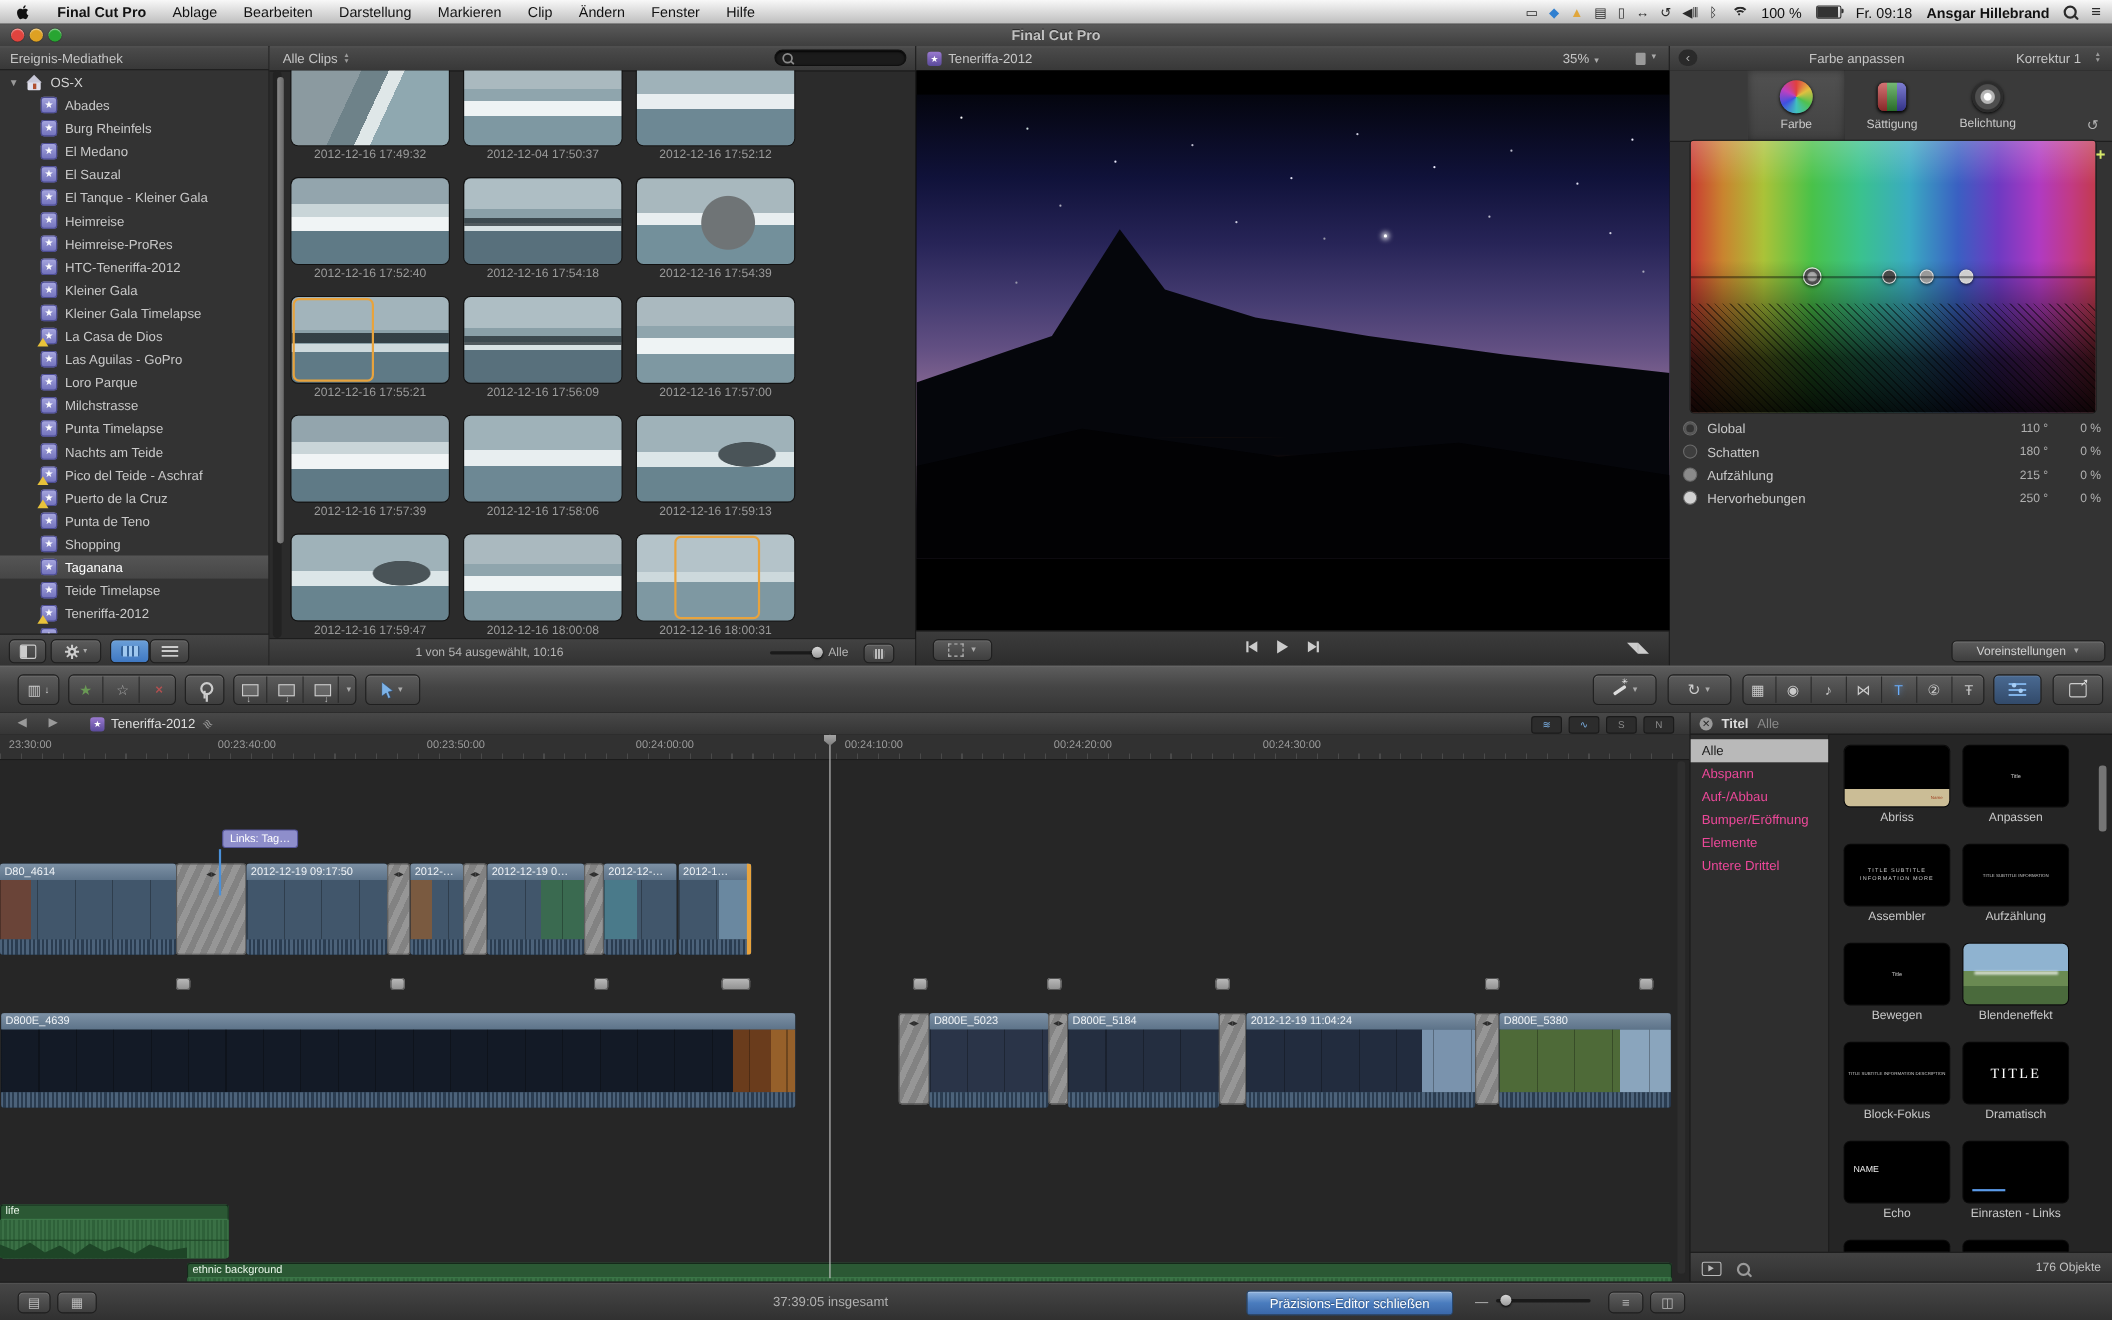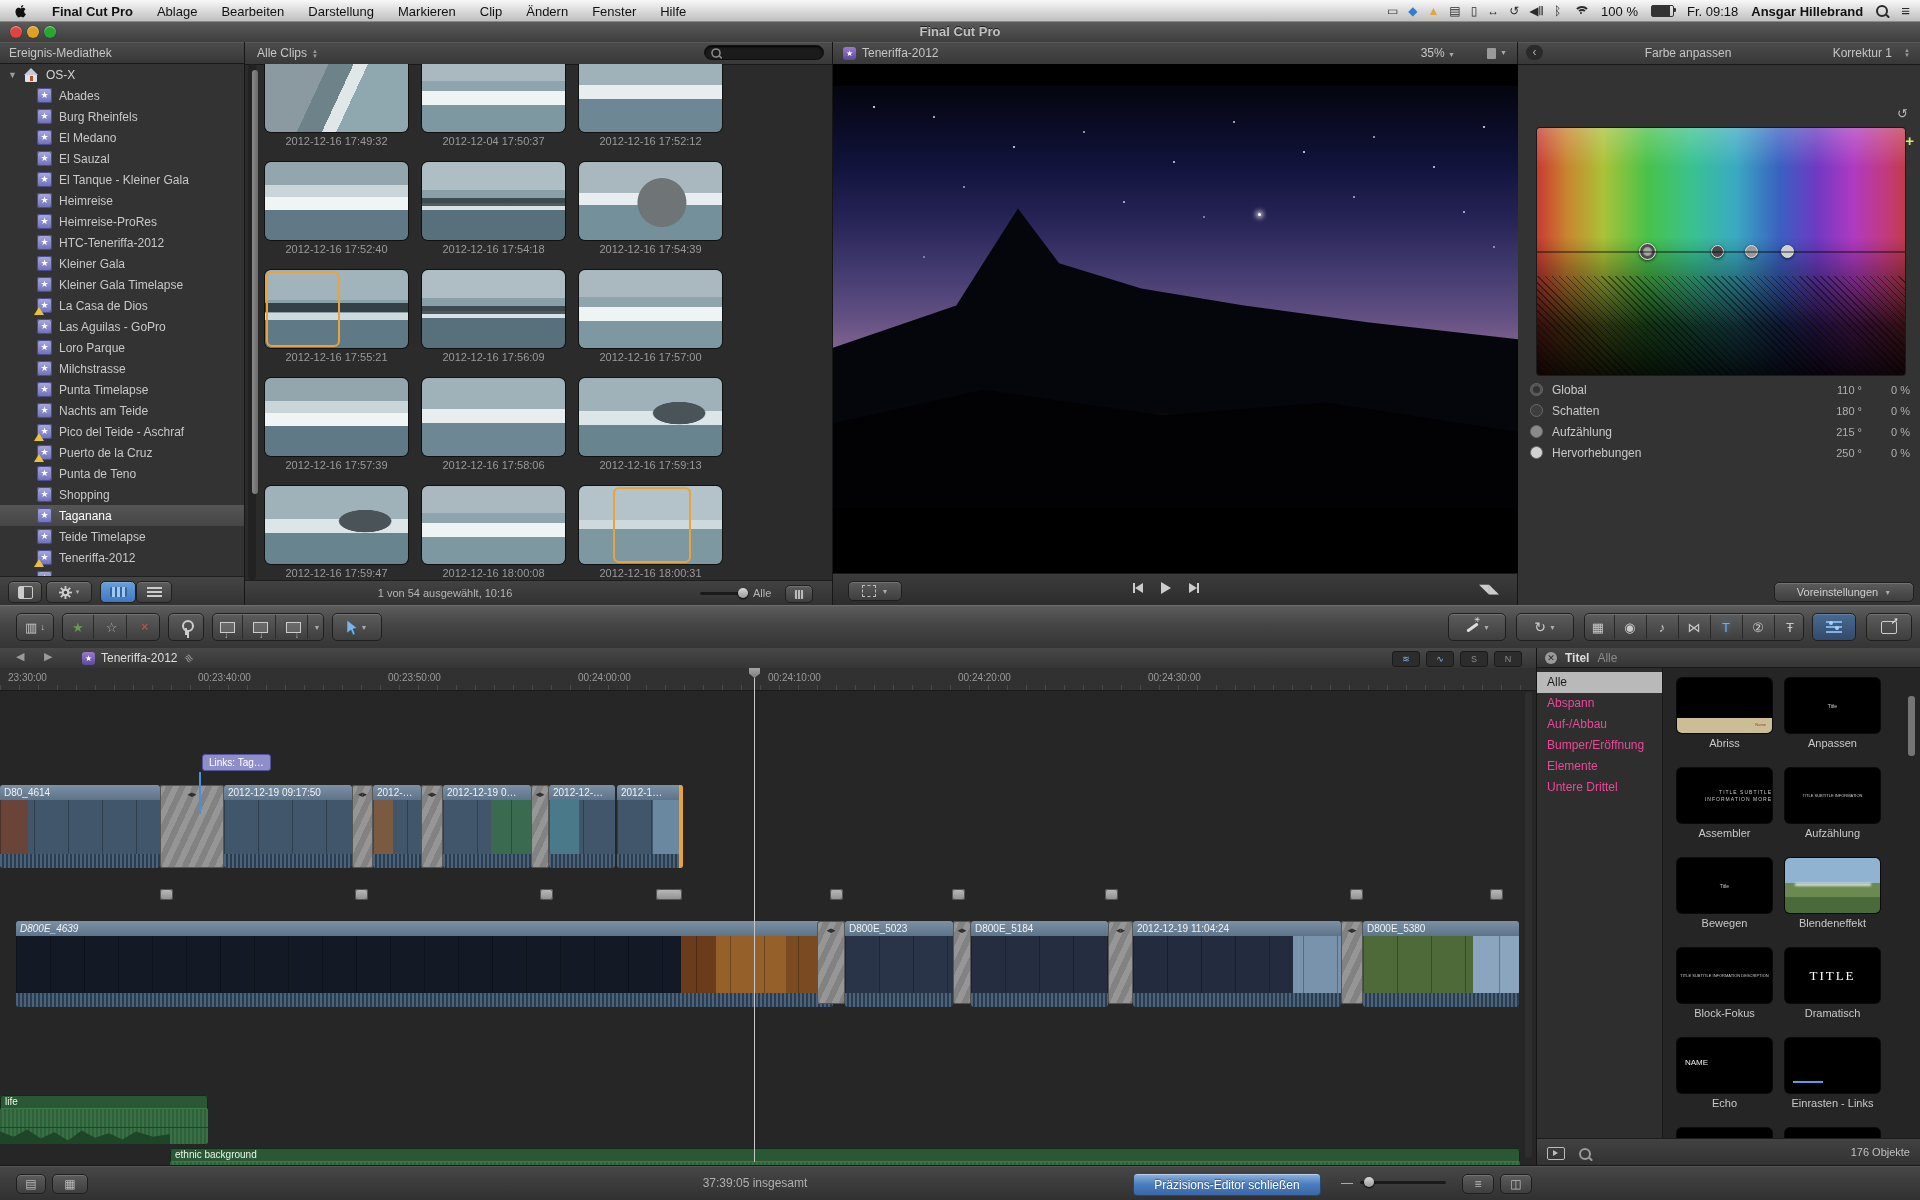"Farbe" div.p { html: none -> <div> <div> <div> <span></span> <span>Farbe</span> </div> <div> <span></span> <span>Sättigung</span> </div> <div> <span></span> <span>Belichtung</span> </div> </div> </div> }
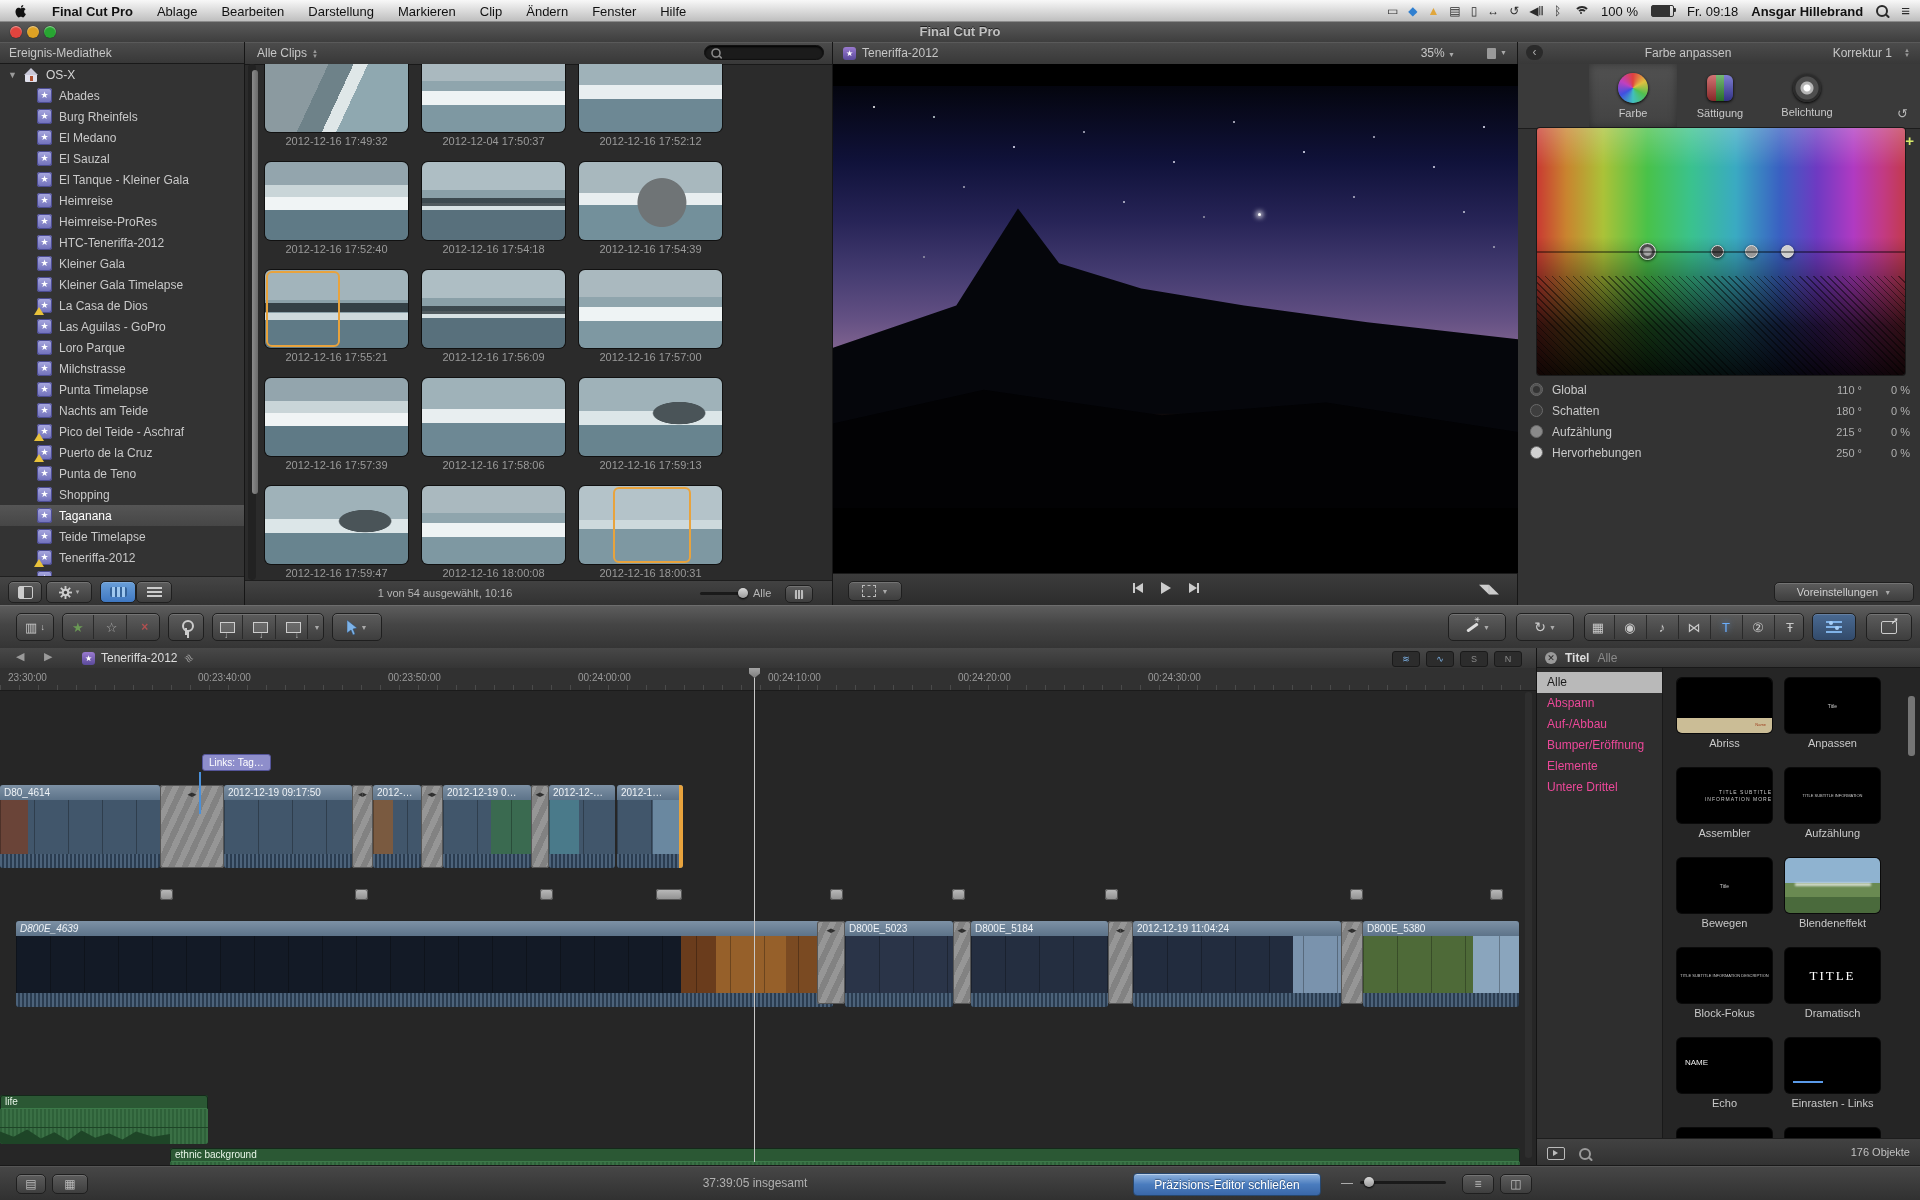"D800E_4639" div.tclip { font-style: italic -> none; left: 16px -> 1px; width: 817px -> 722px }
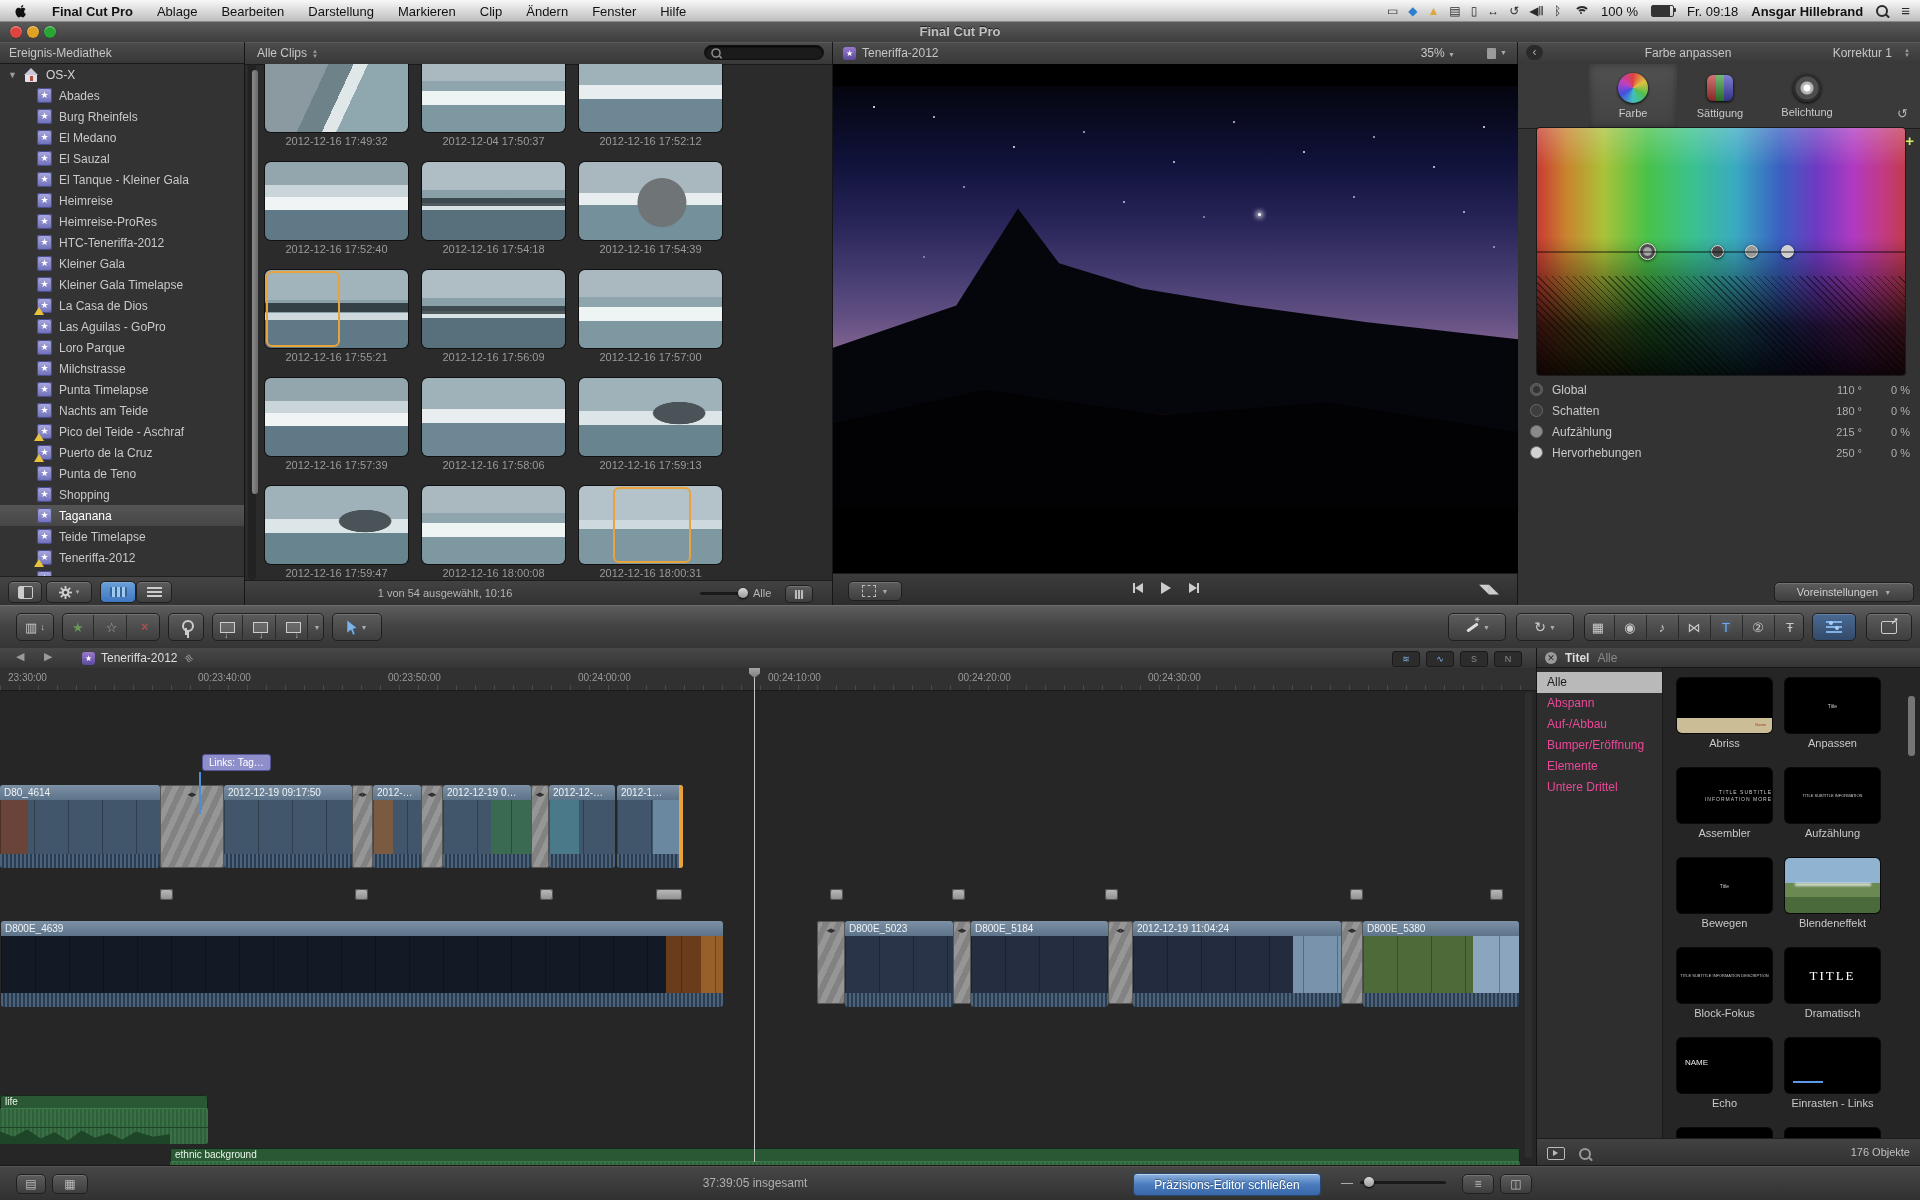"TITLE" .tin { text-align: right -> center }
